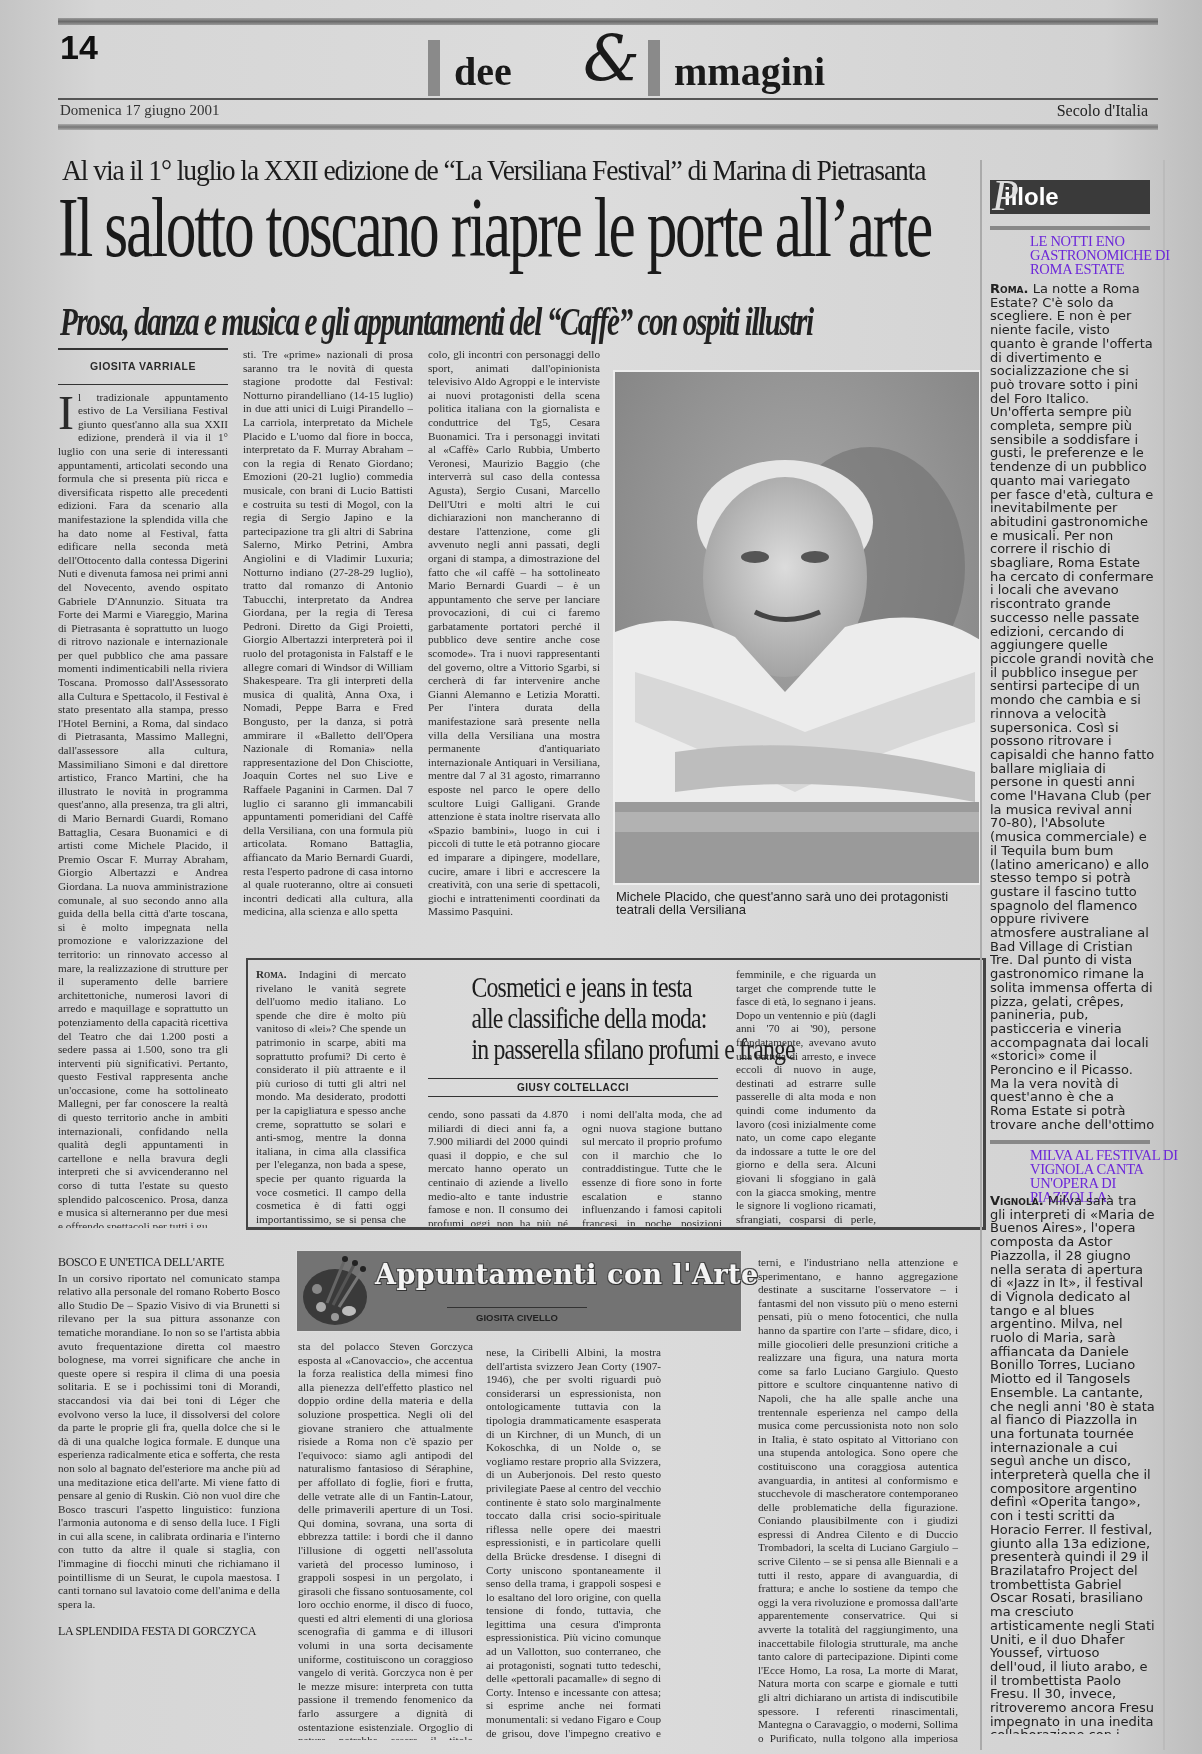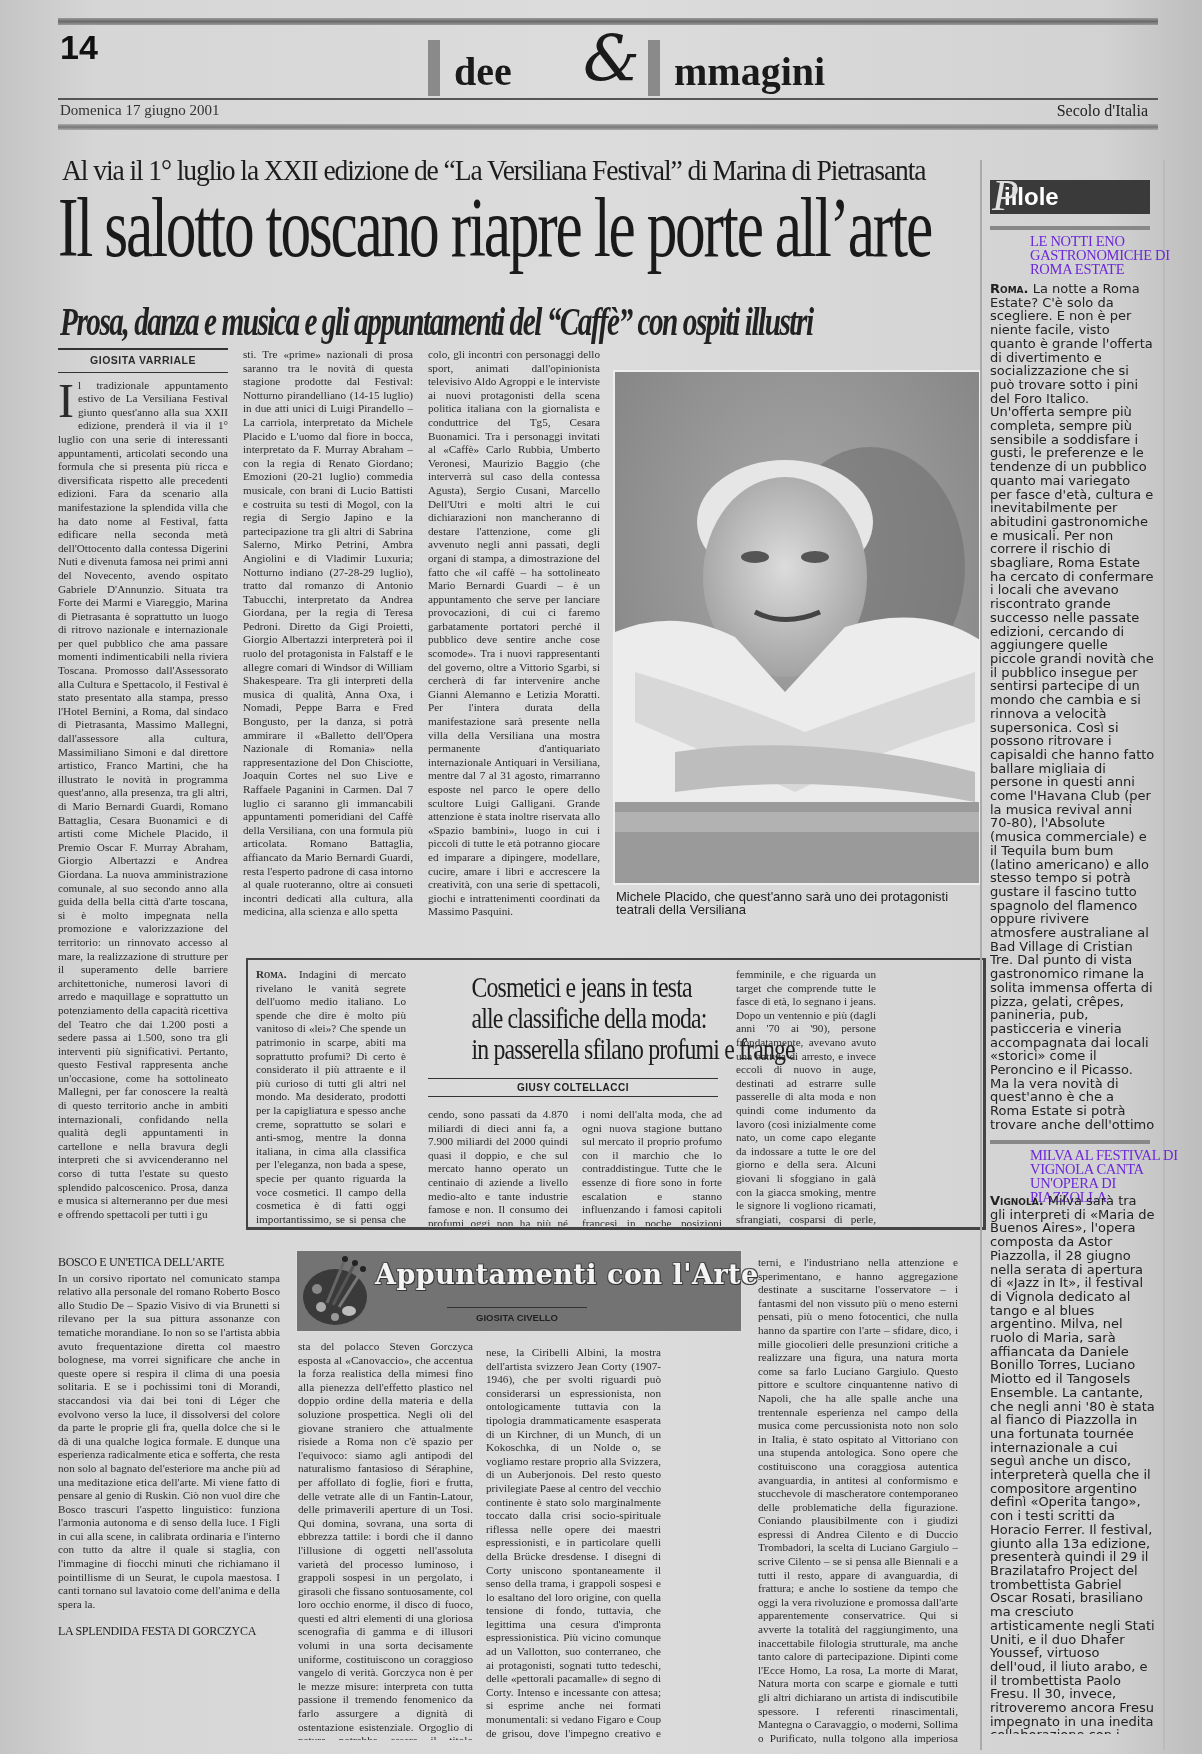"GIOSITA VARRIALE" .byline { padding: 4px 0 -> 10px 0 }
